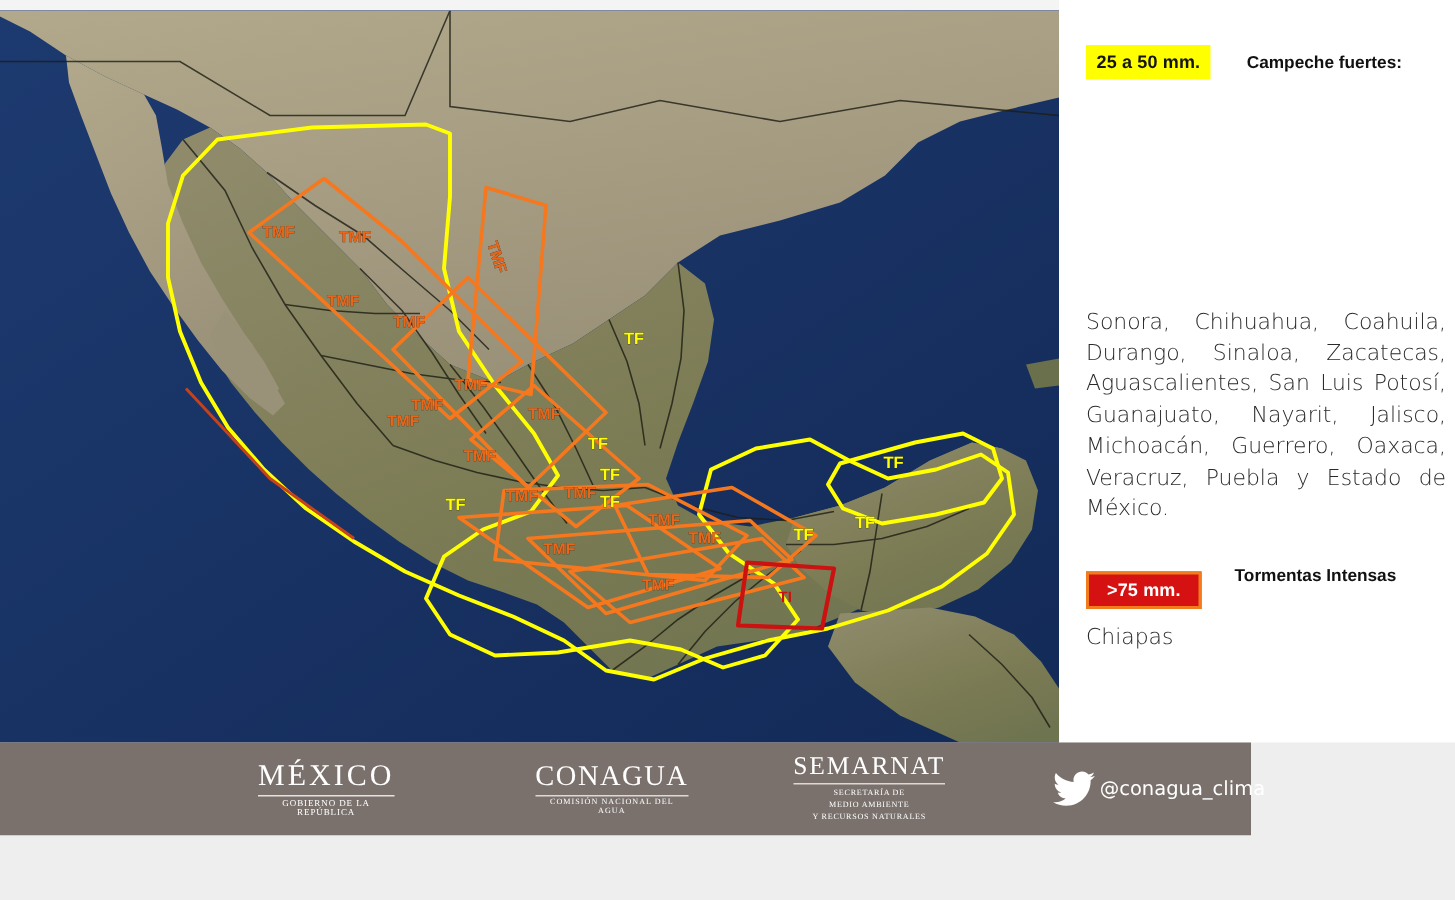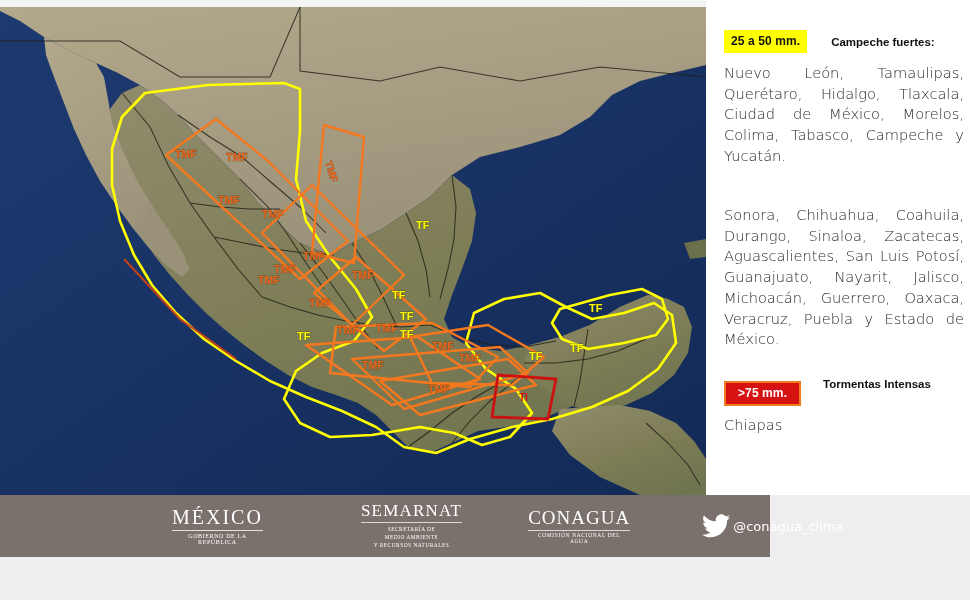"Nuevo León, Tamaulipas, Querétaro," div.leg-body { html: <div>Nuevo León, Tamaulipas, Querétaro, Hidalgo, Tlaxcala, Ciudad de México, Morelos, Colima, Tabasco, Campeche y Yucatán.</div> -> none }
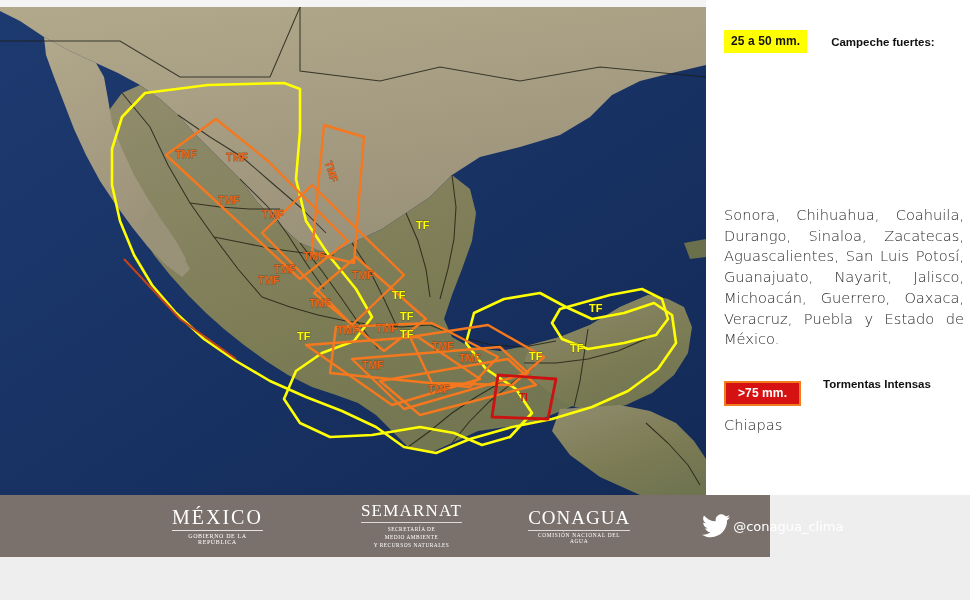"MÉXICO" .footer { width: 770px -> 834px }
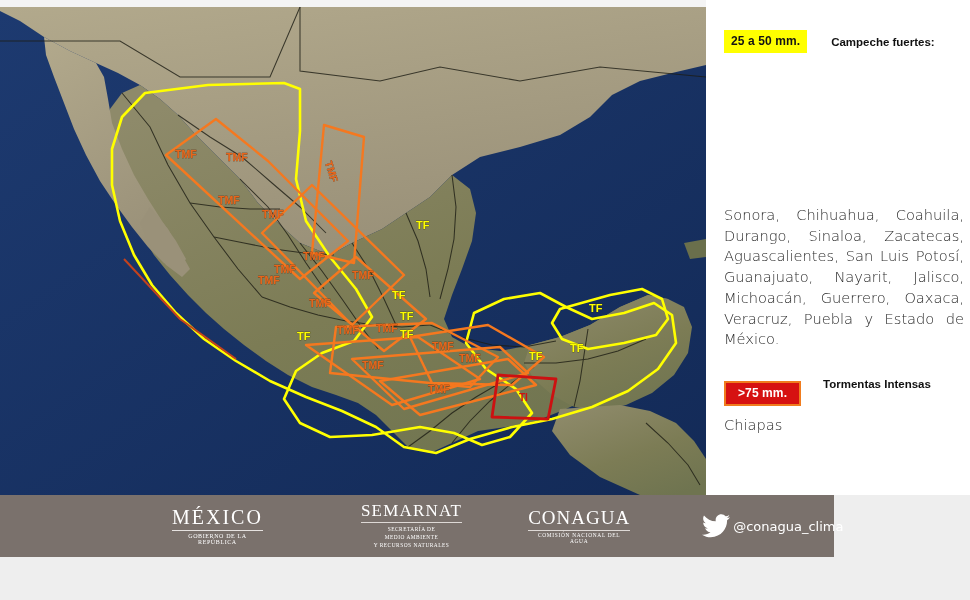"SEMARNAT" div.f-logo { order: before "CONAGUA" -> after "CONAGUA" }
